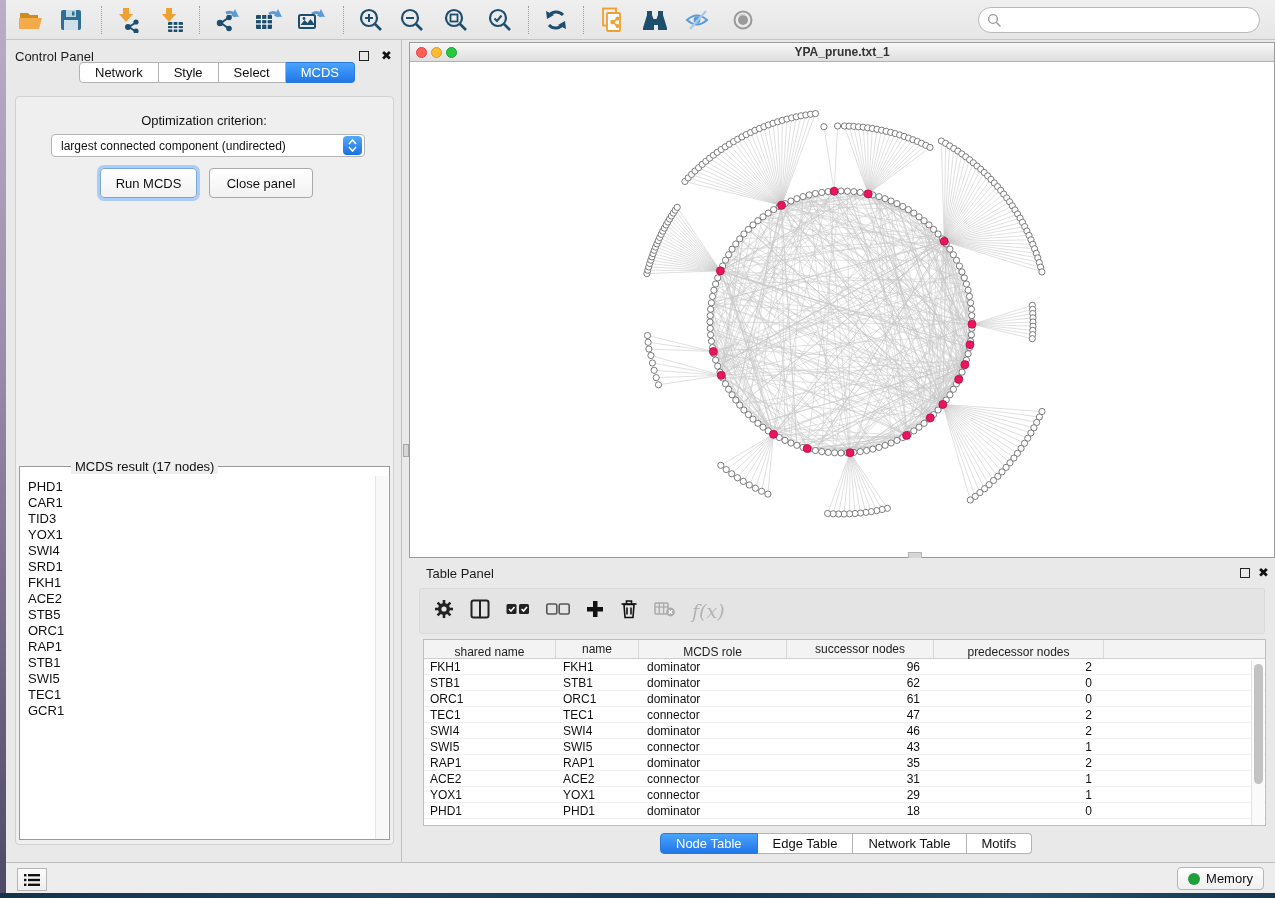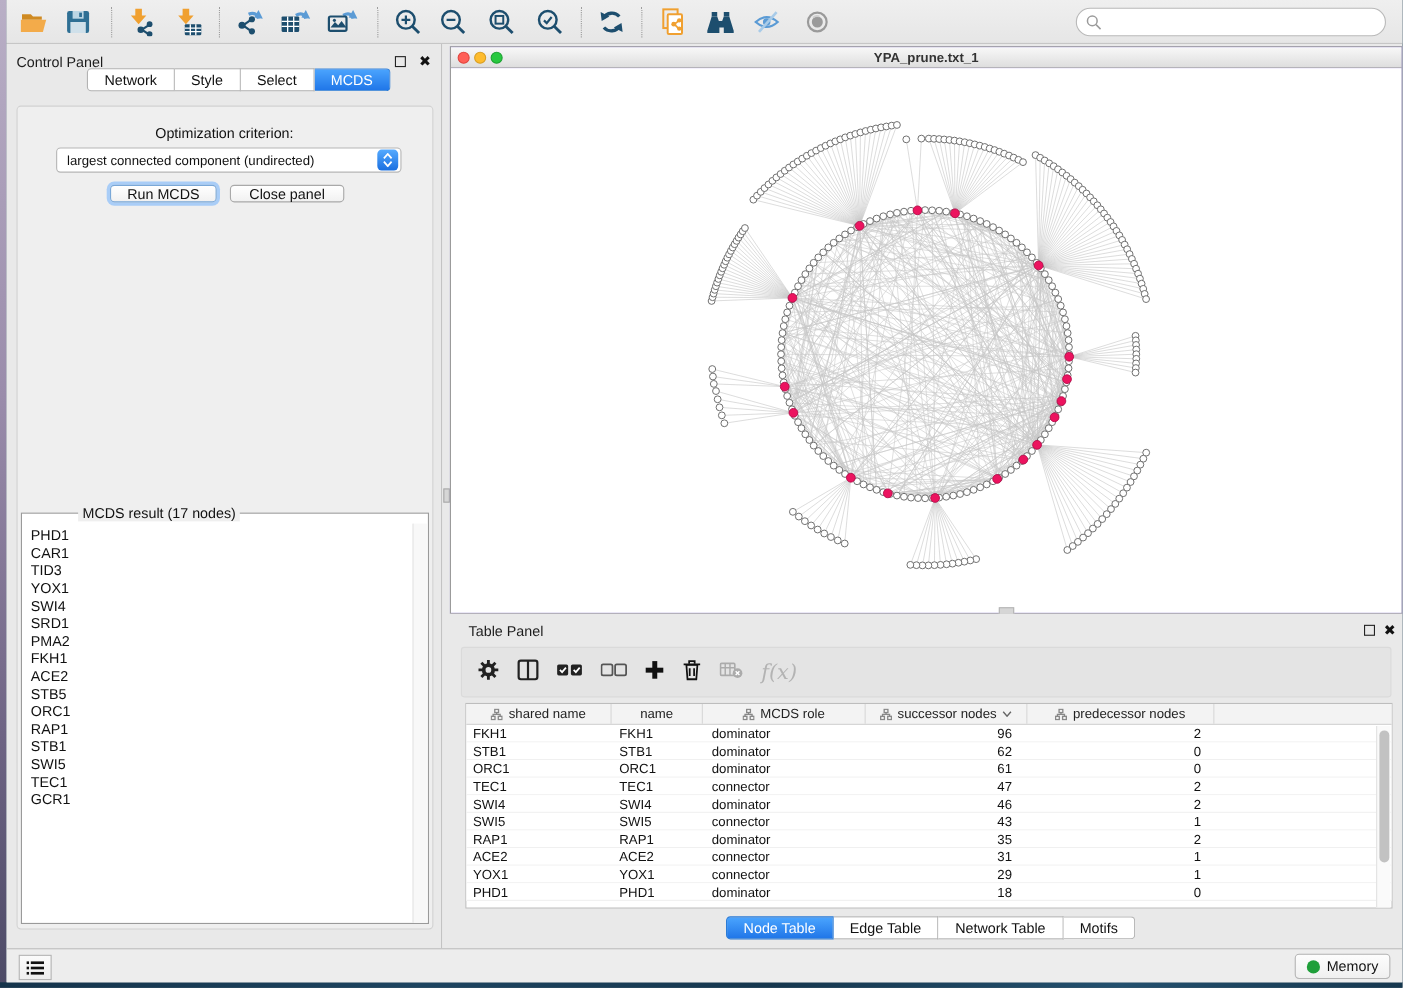"Run MCDS" .btn { height: 16px -> 30px }
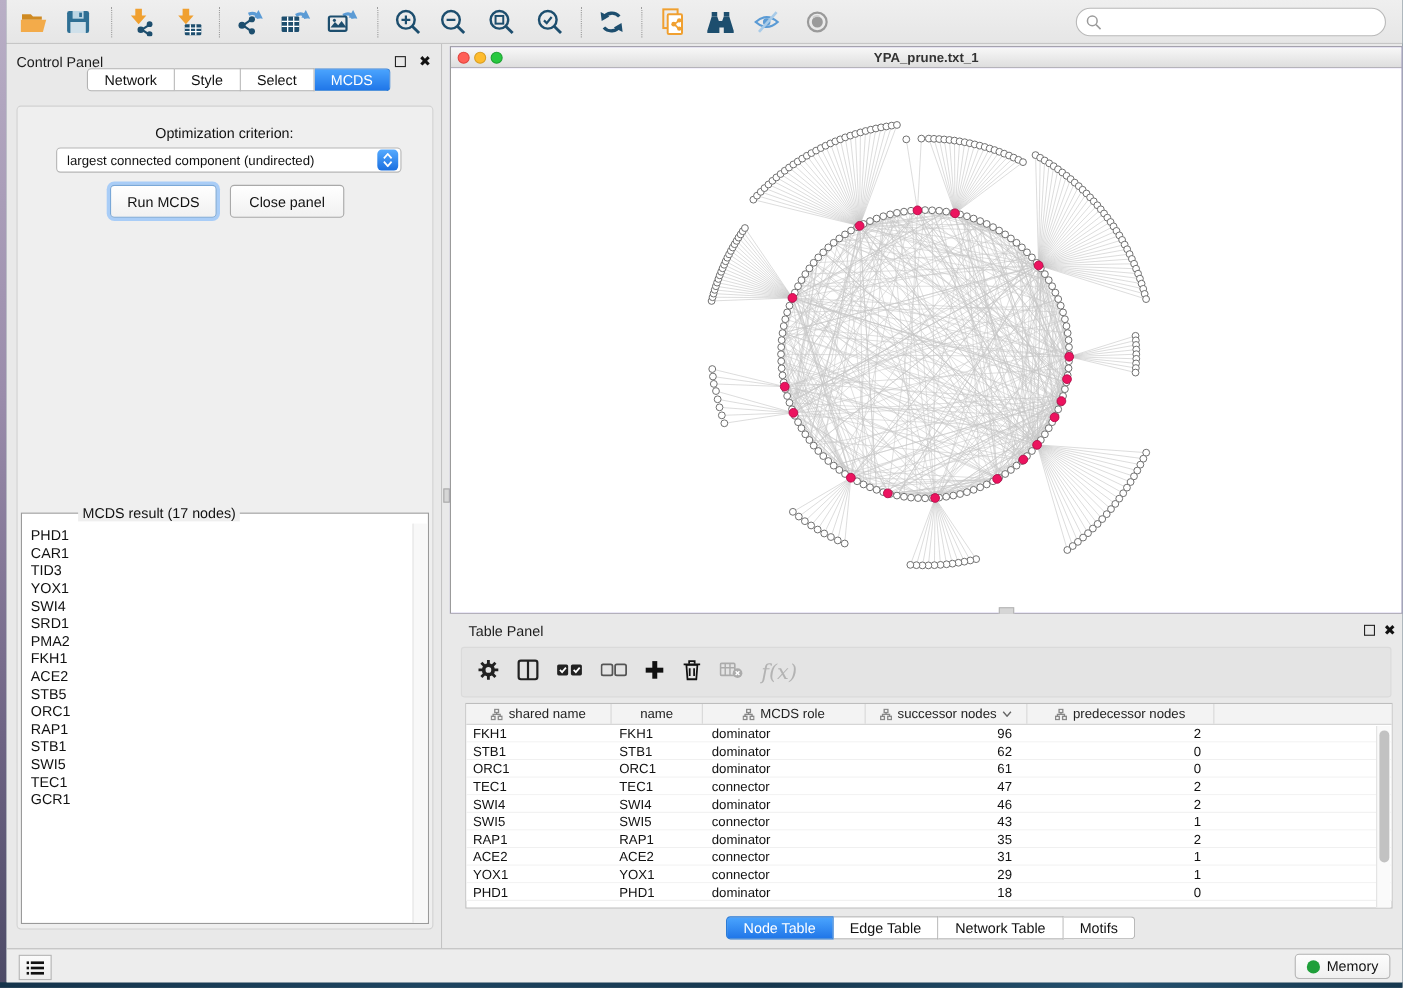"PMA2" div.mcds-item { html: <div>PMA2</div> -> none }
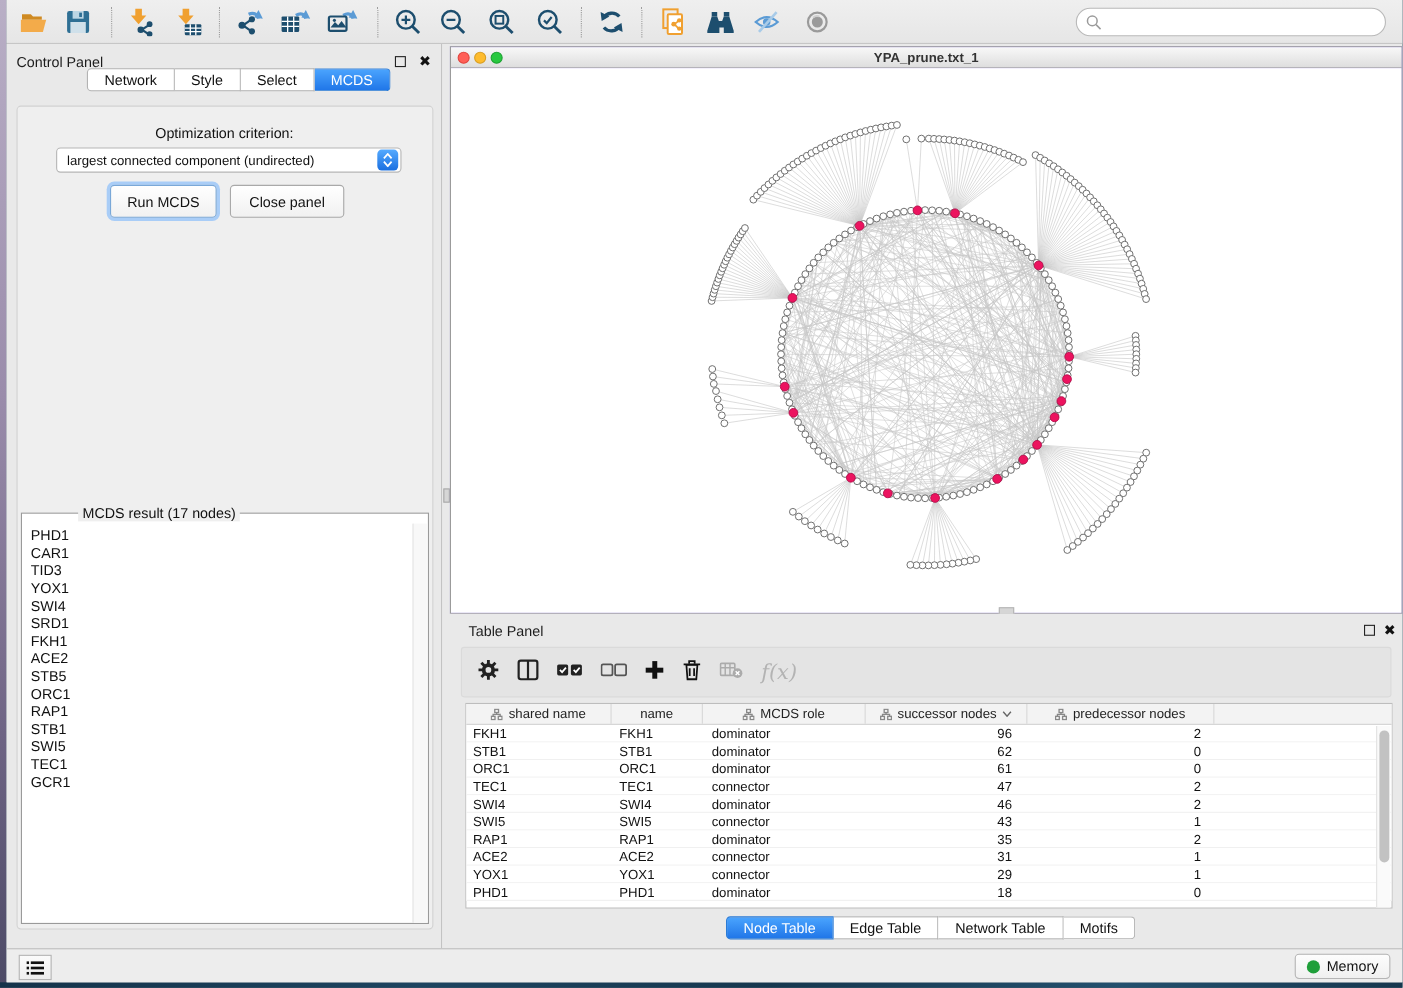"shared name" .hcell { flex-direction: none -> column }
